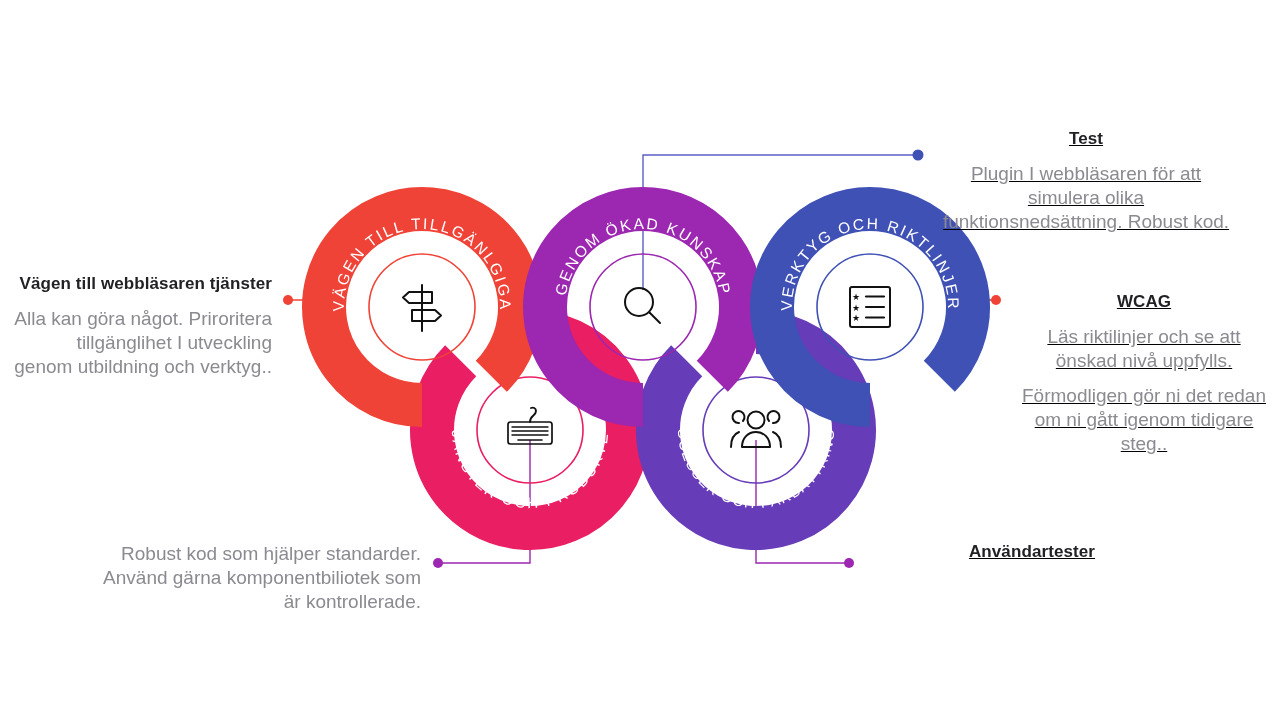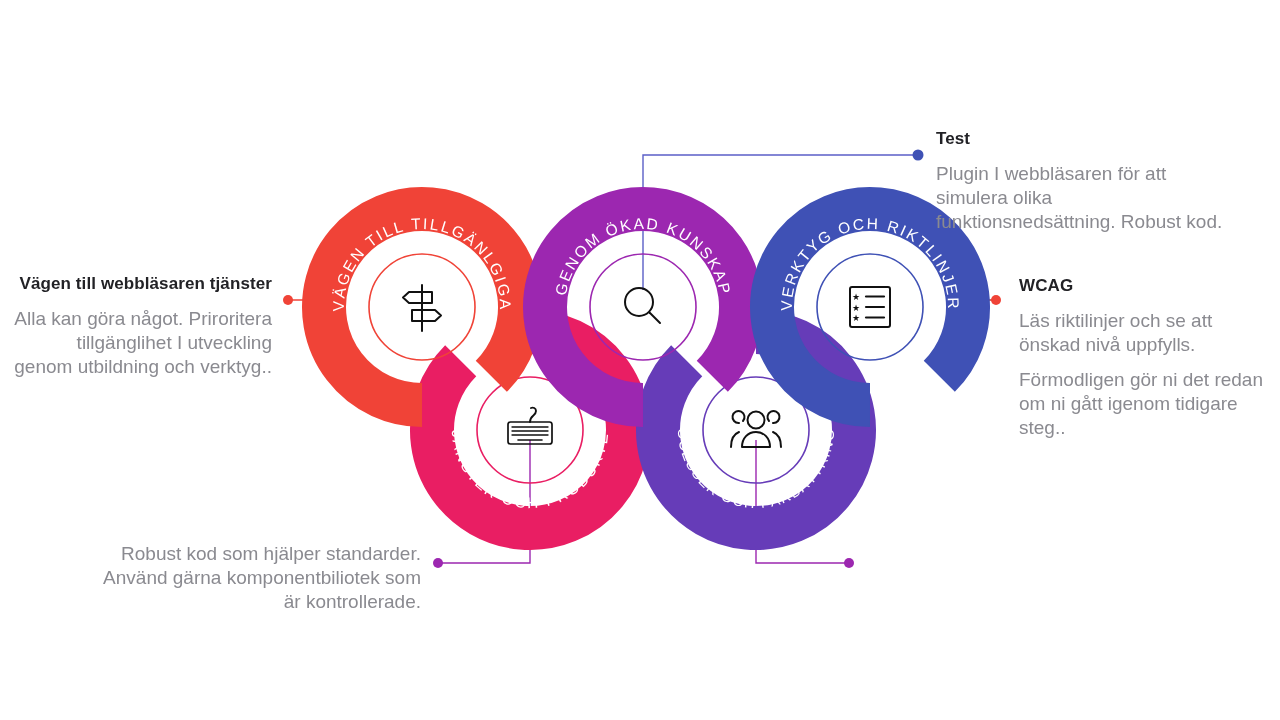"Test" .align-left { text-align: left -> center; text-decoration: none -> underline }
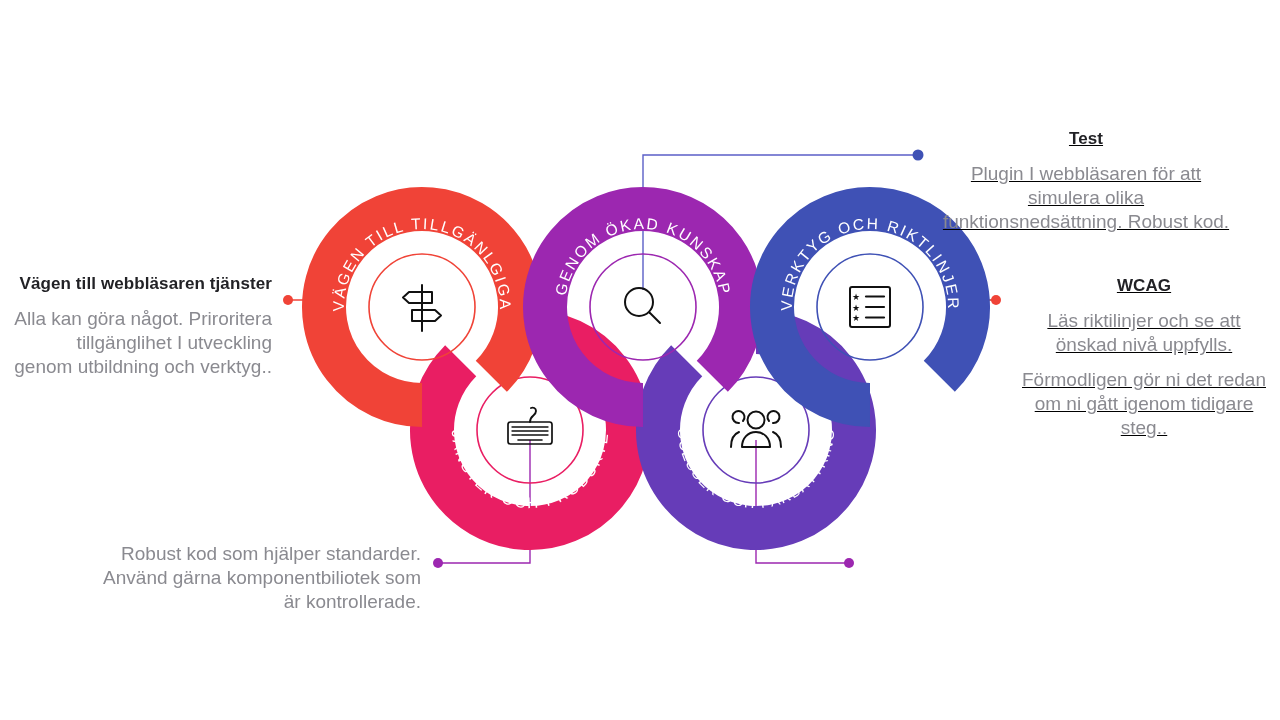"WCAG" #callout-wcag { top: 276px -> 292px }
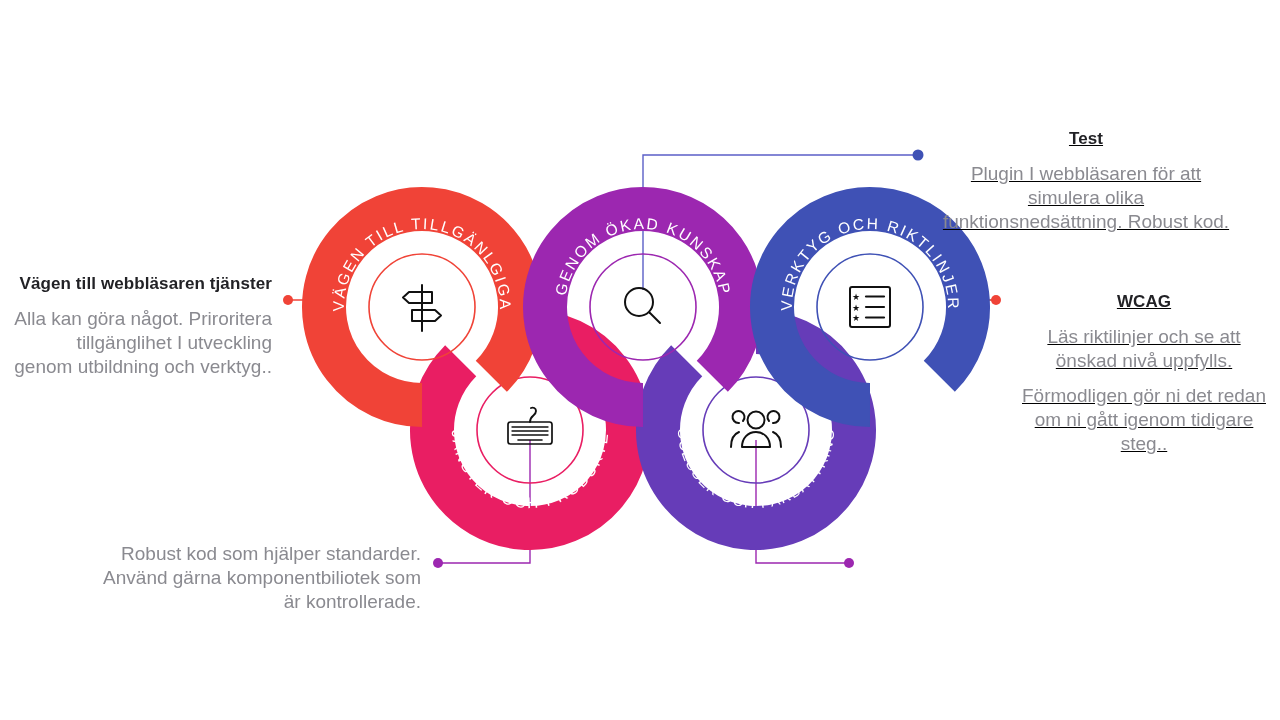"Användartester" h2.title { html: none -> <h2>Användartester</h2> }
